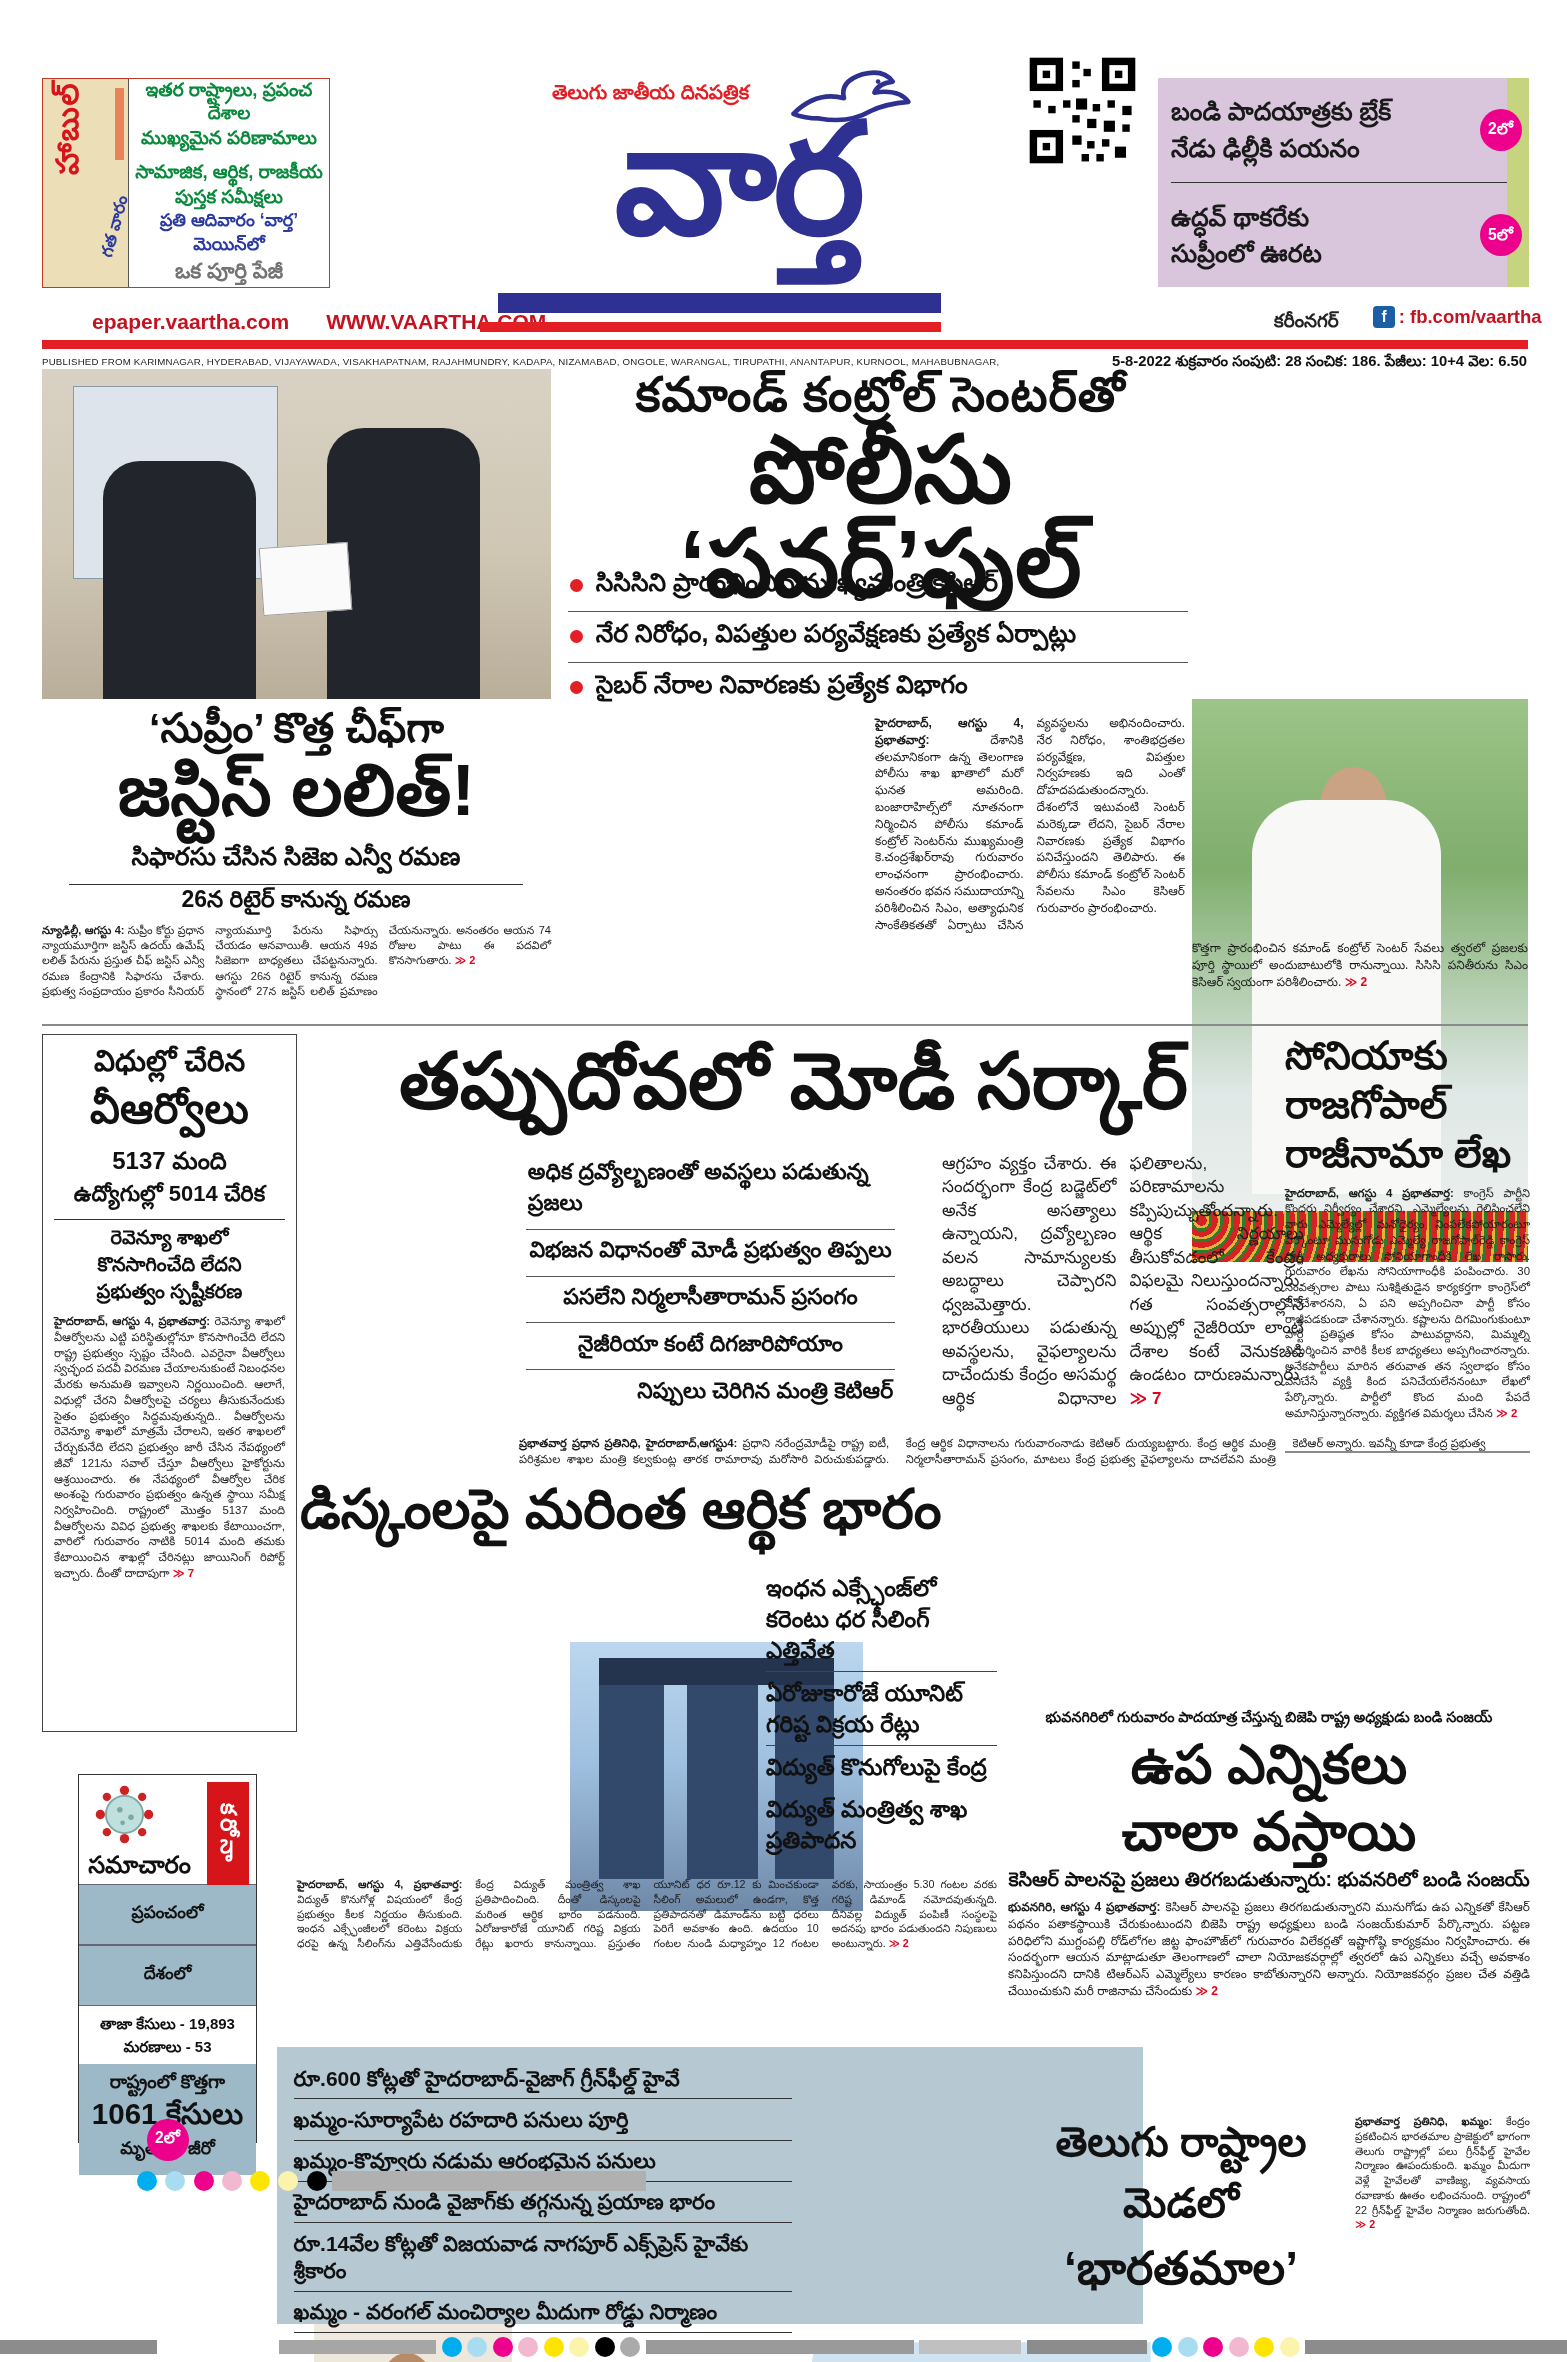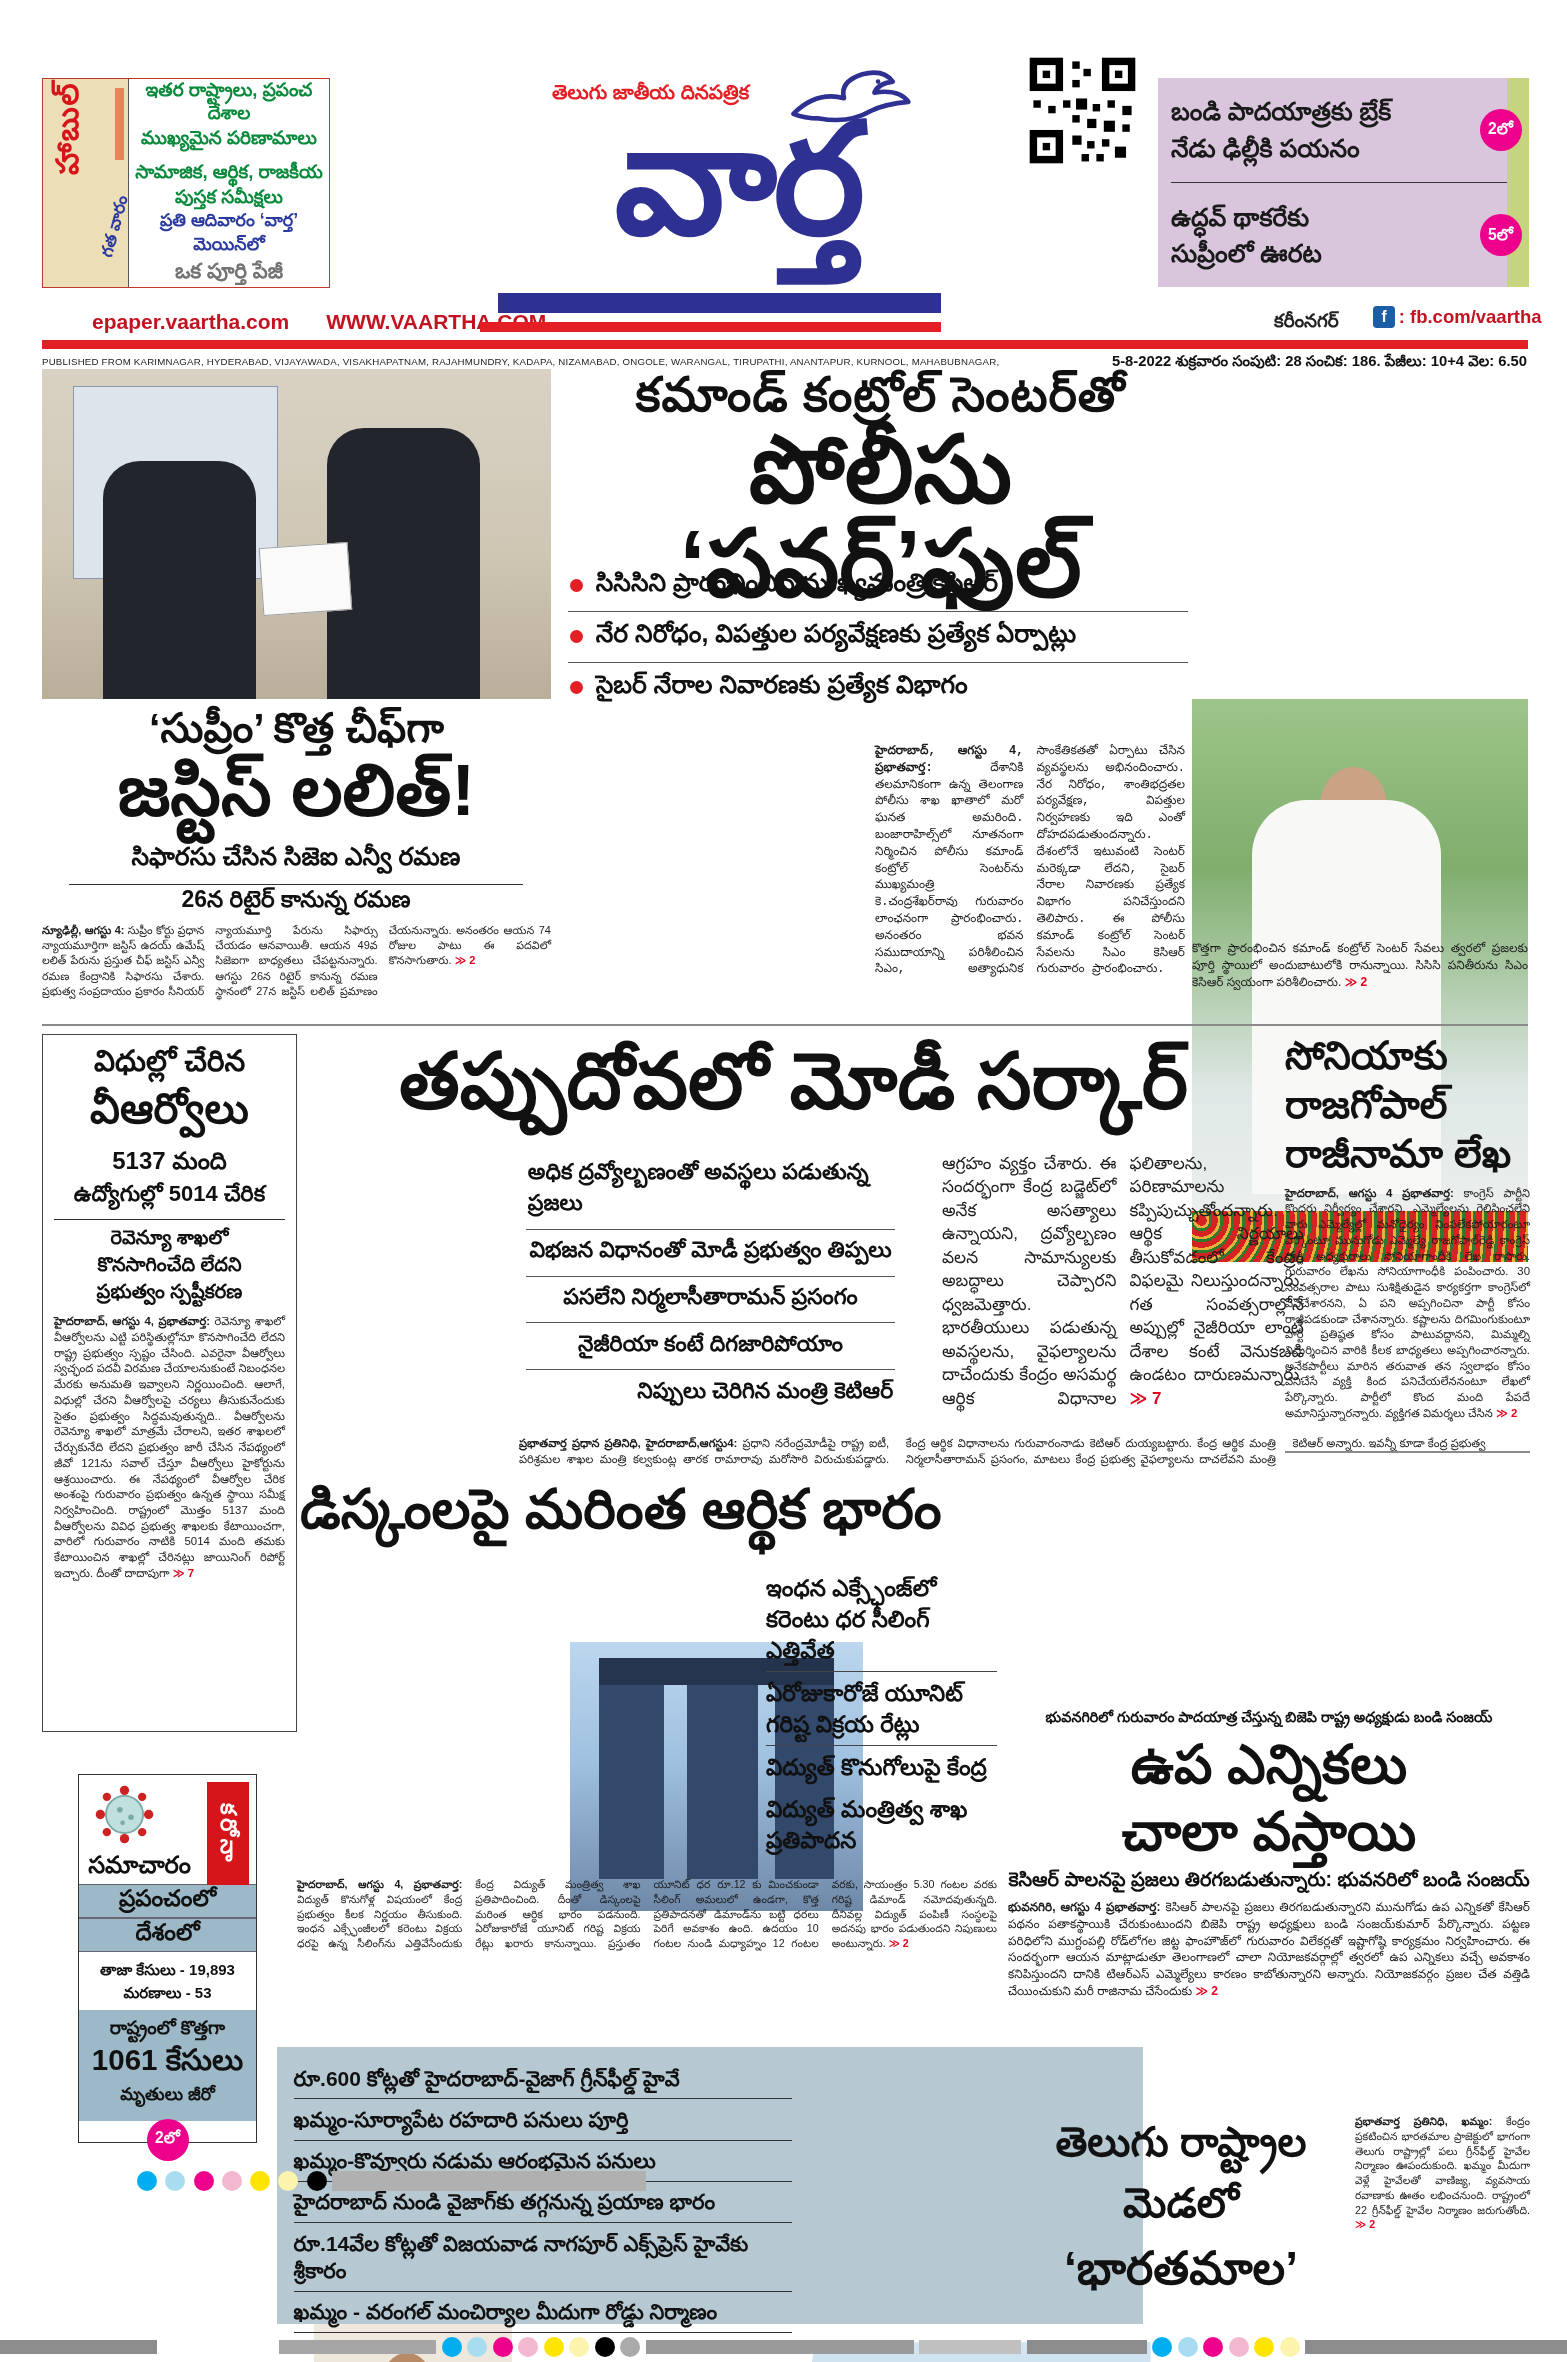"హైదరాబాద్, ఆగస్టు 4, ప్రభాతవార్త: దేశానికి" div.abs { font-family: Liberation Mono, monospace -> none; top: 743px -> 715px }
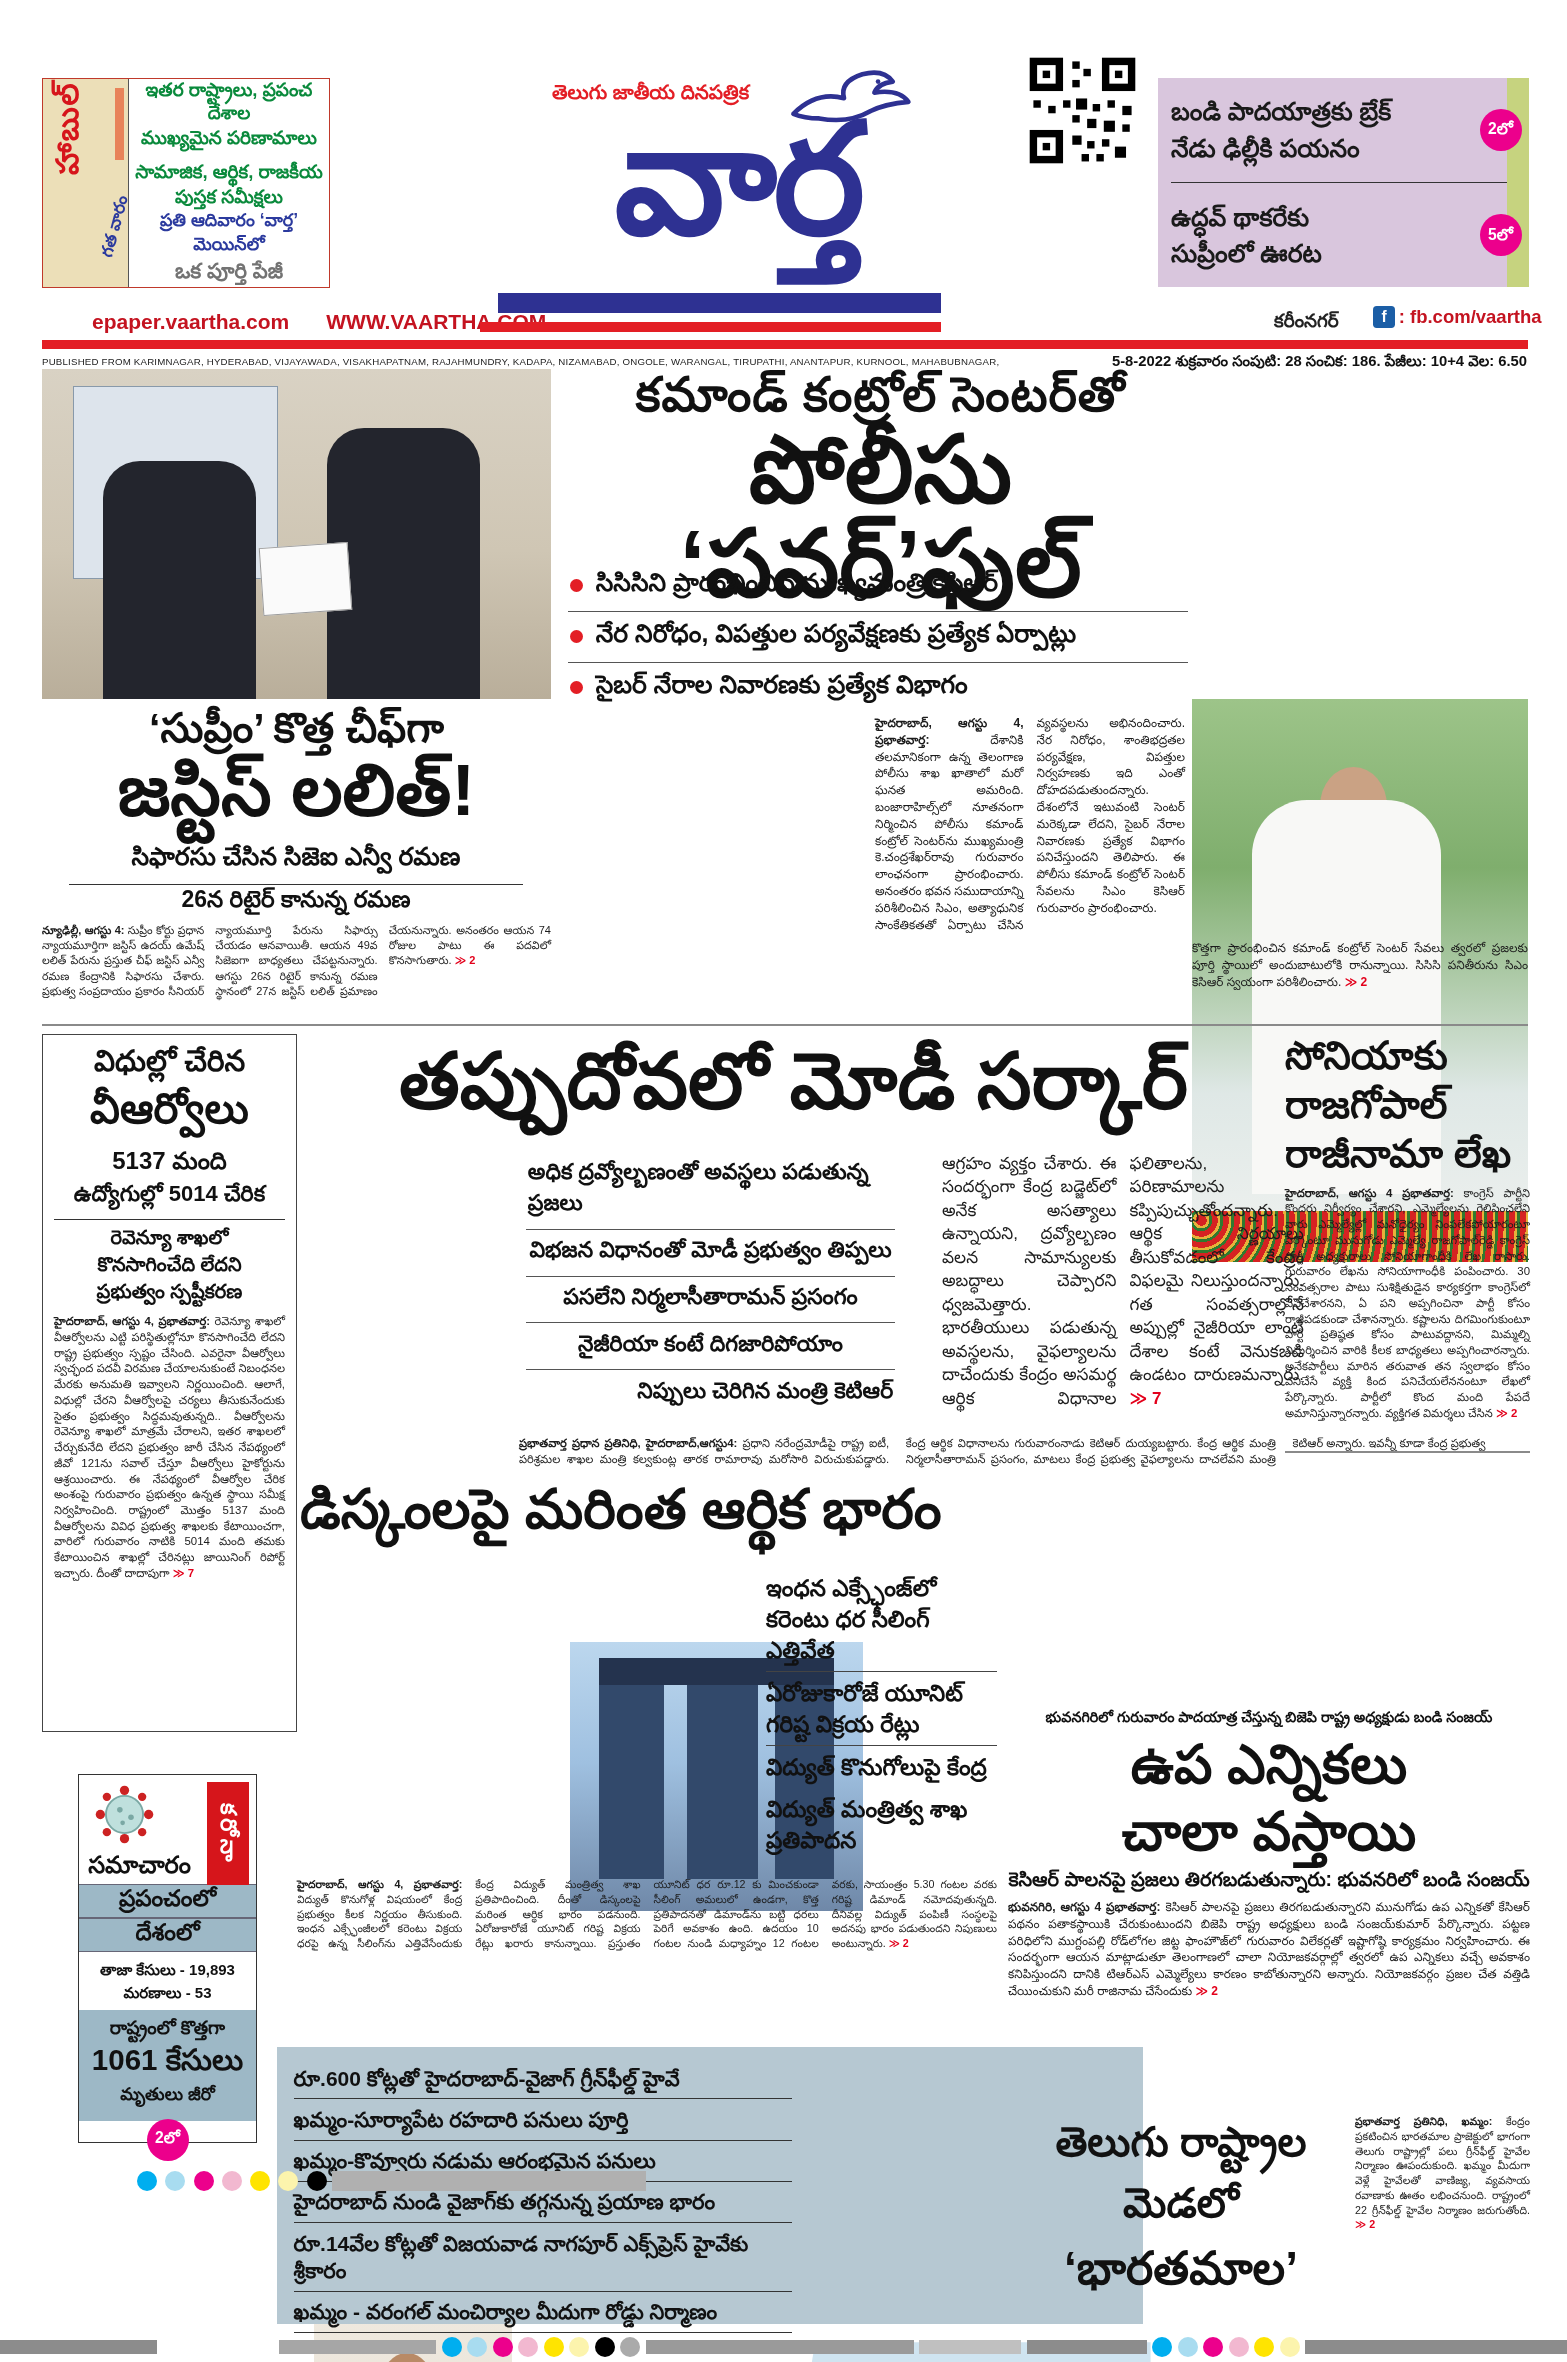"ప్రపంచంలో" .cbar { font-size: 23px -> 17px; padding: 0 0 -> 18px 0 }
